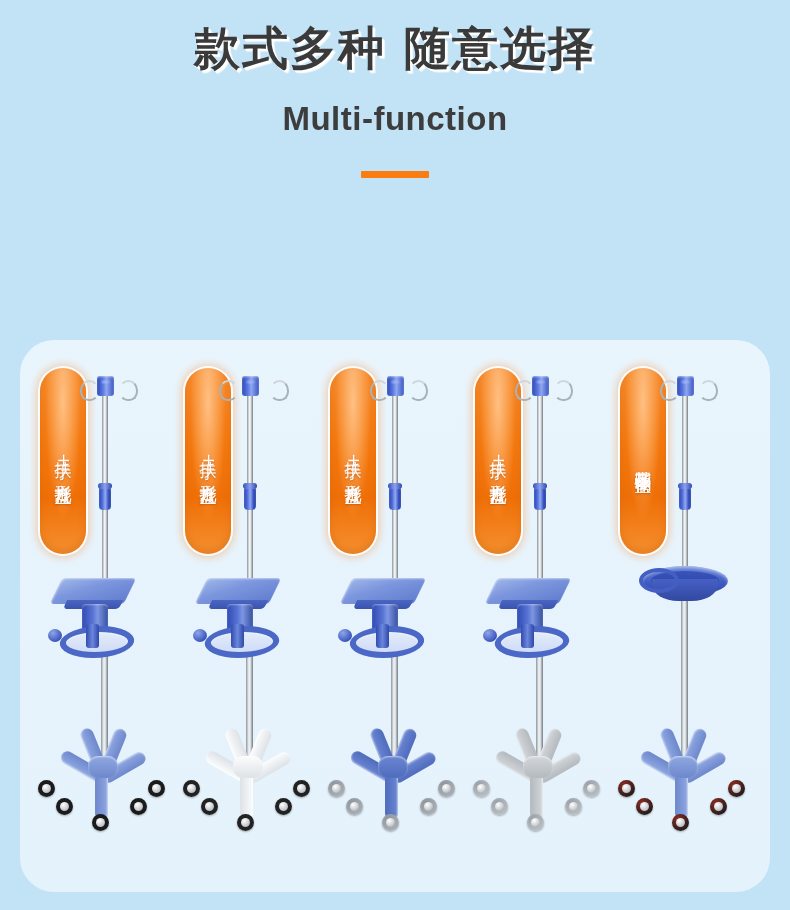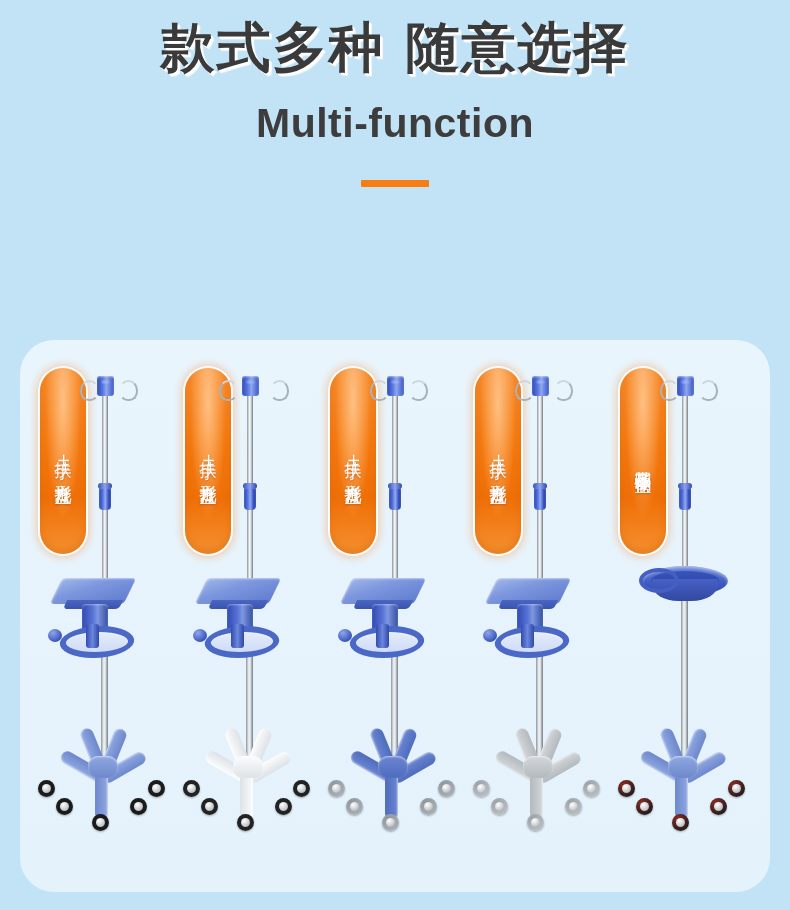"款式多种 随意选择" .headline { font-size: 54px -> 46px }
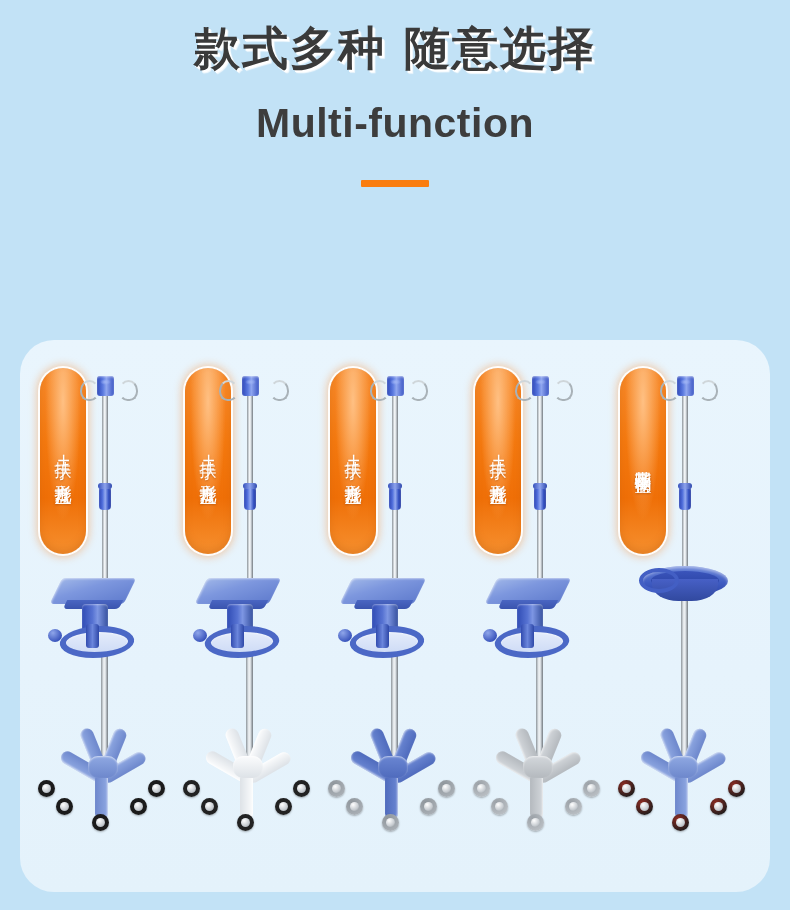"Multi-function" .subtitle { font-size: 41px -> 33px }
